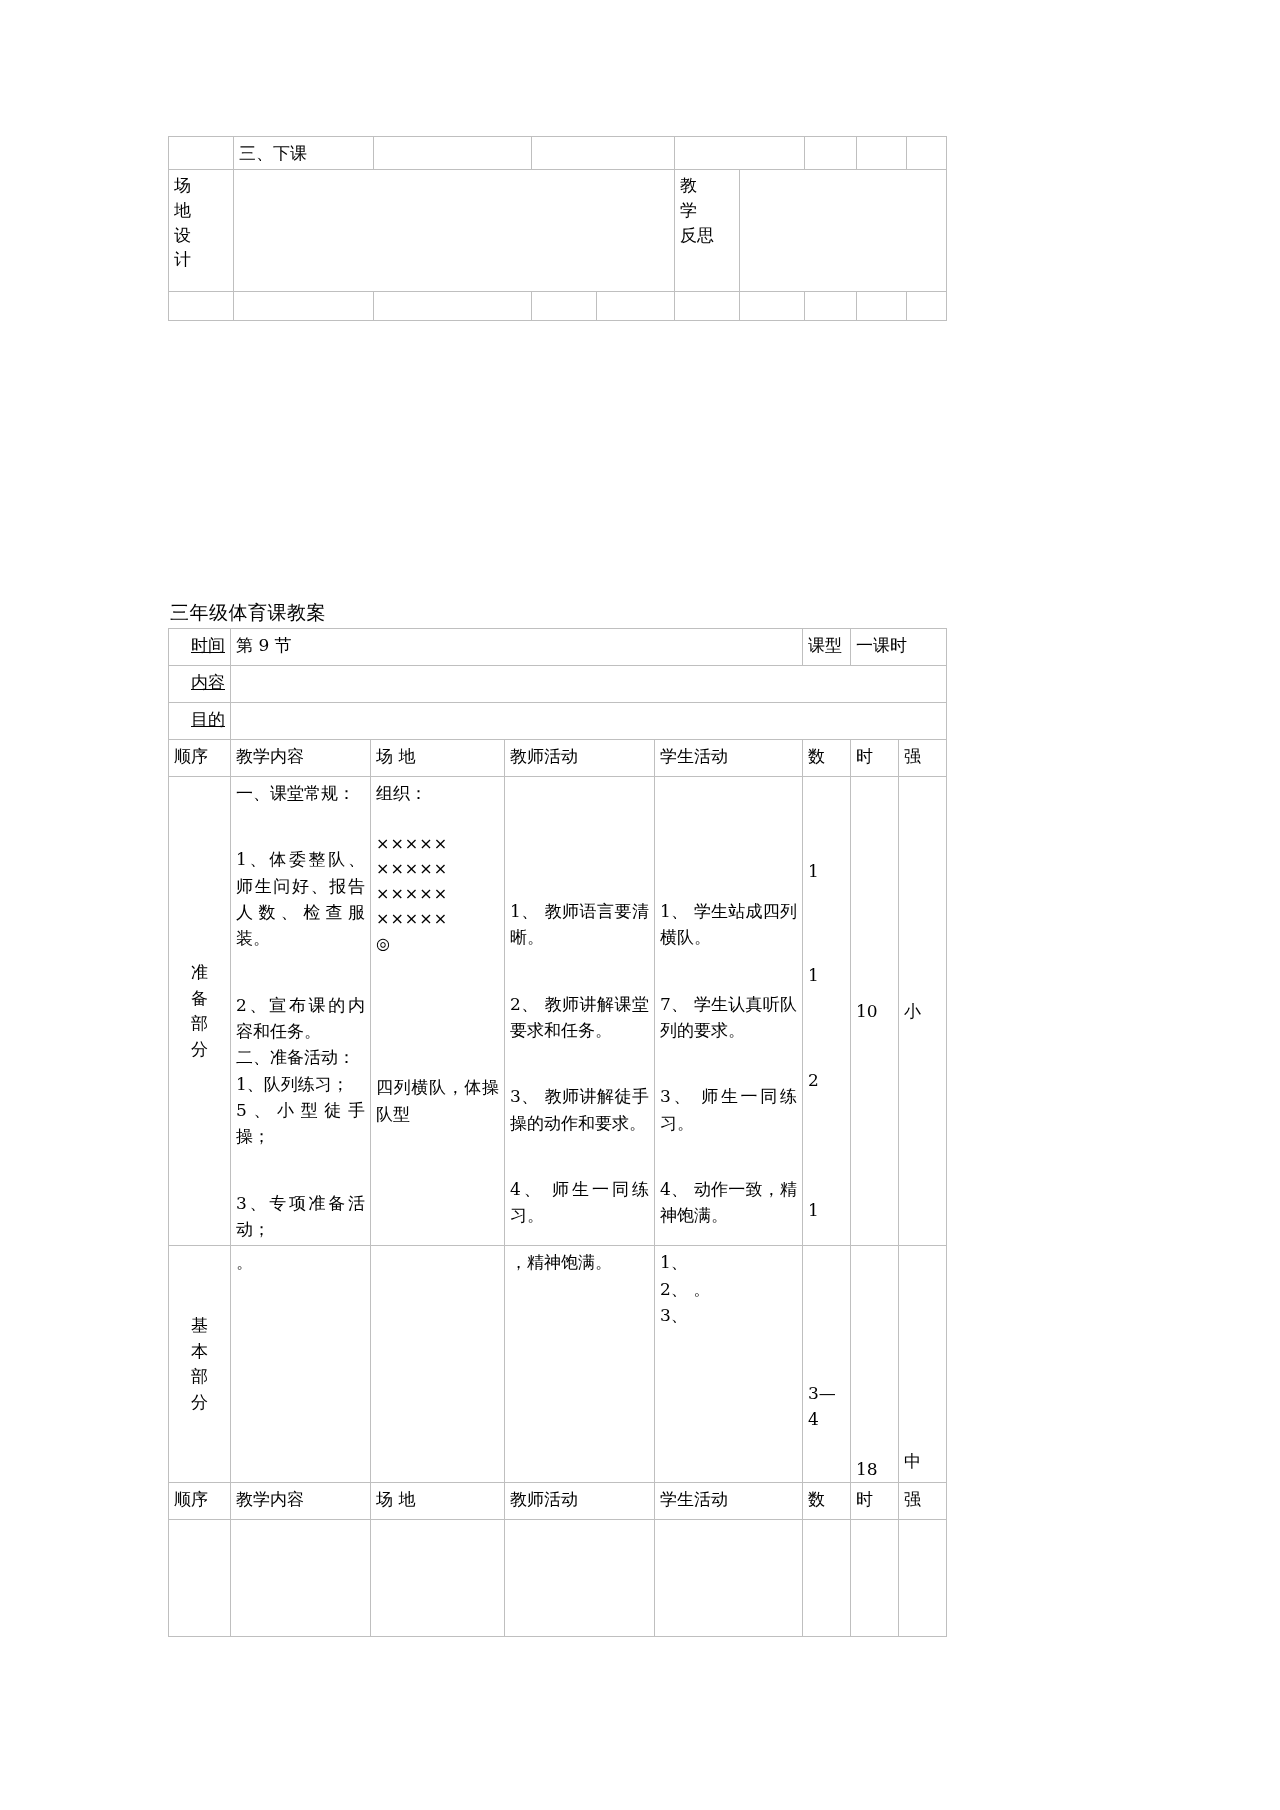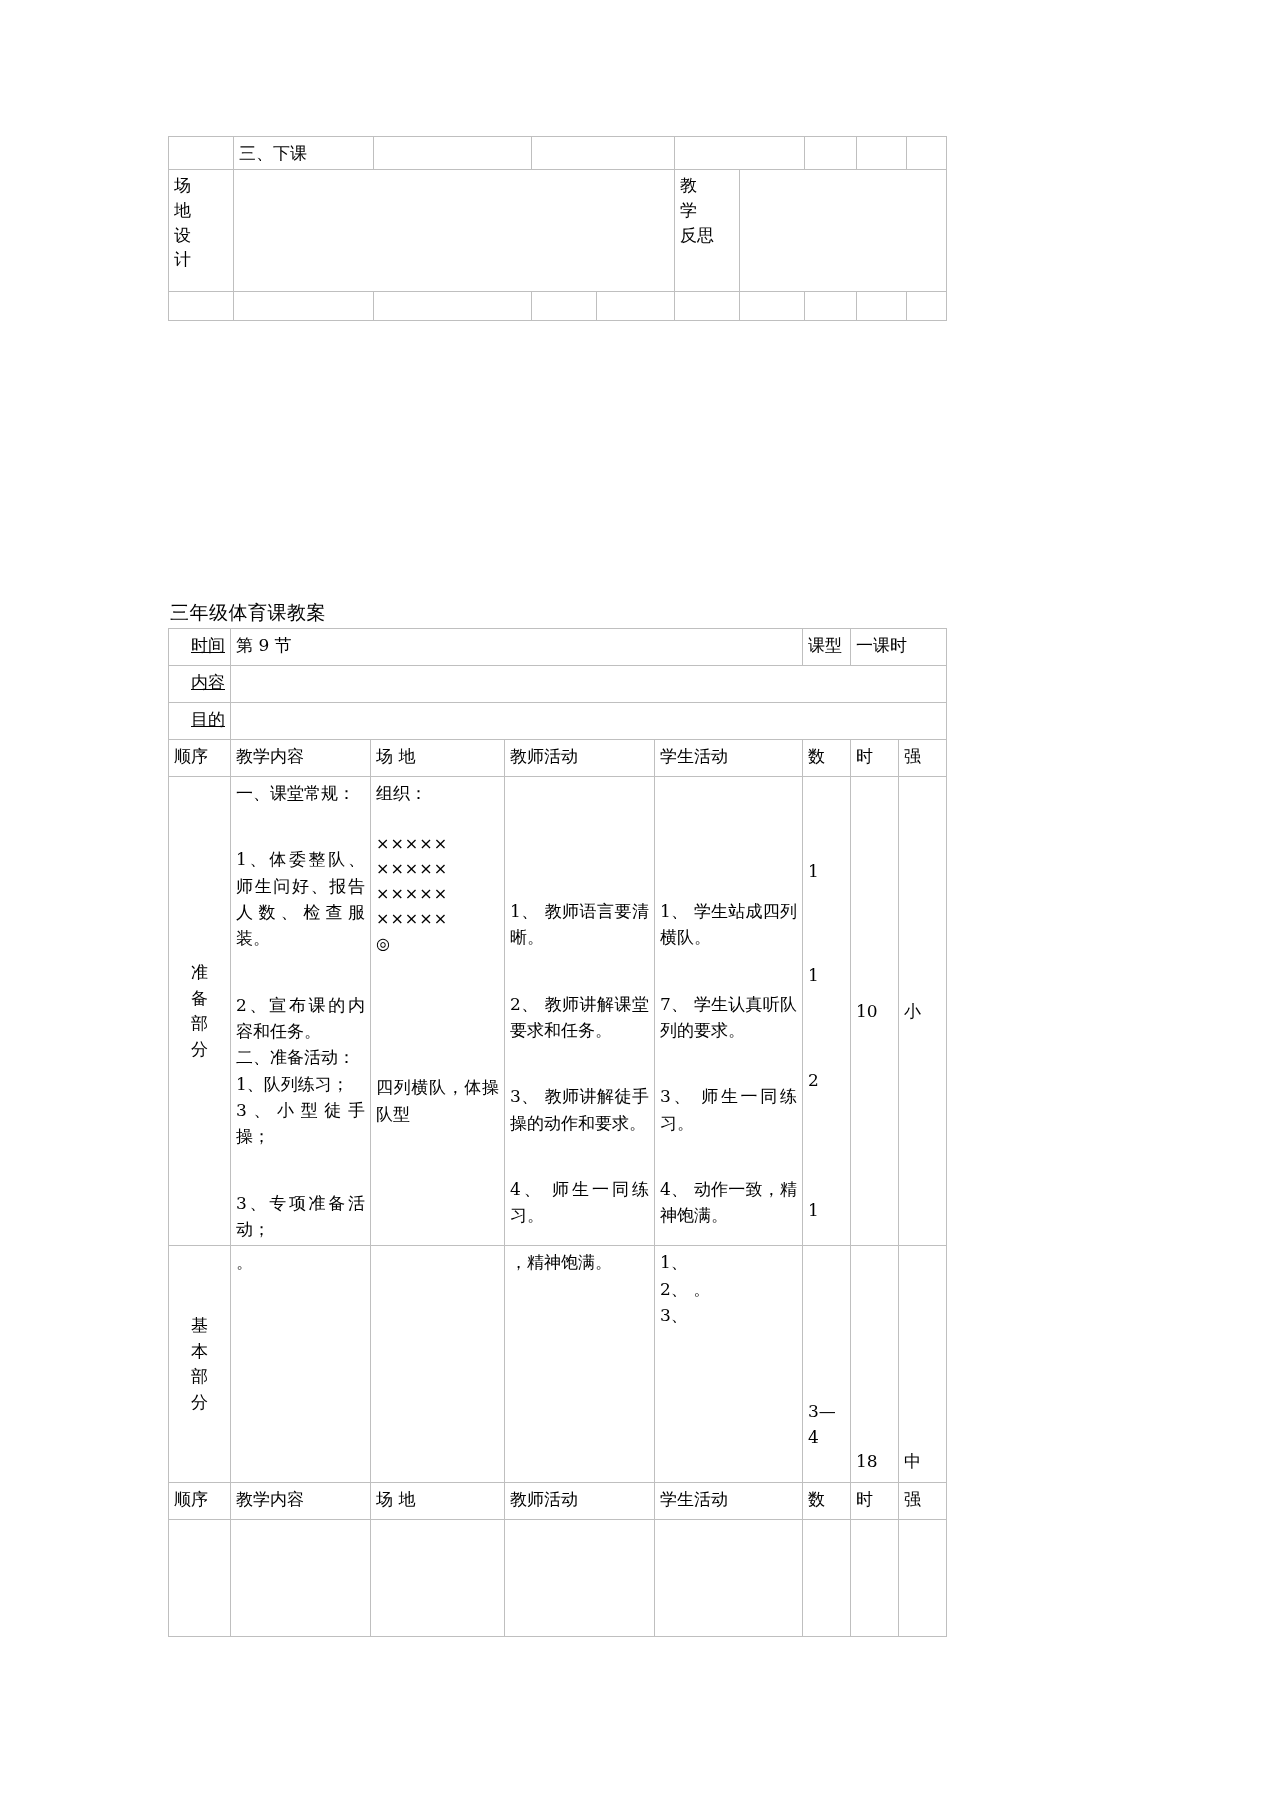"3、小型徒手操；" div { text: 3 -> 5 }
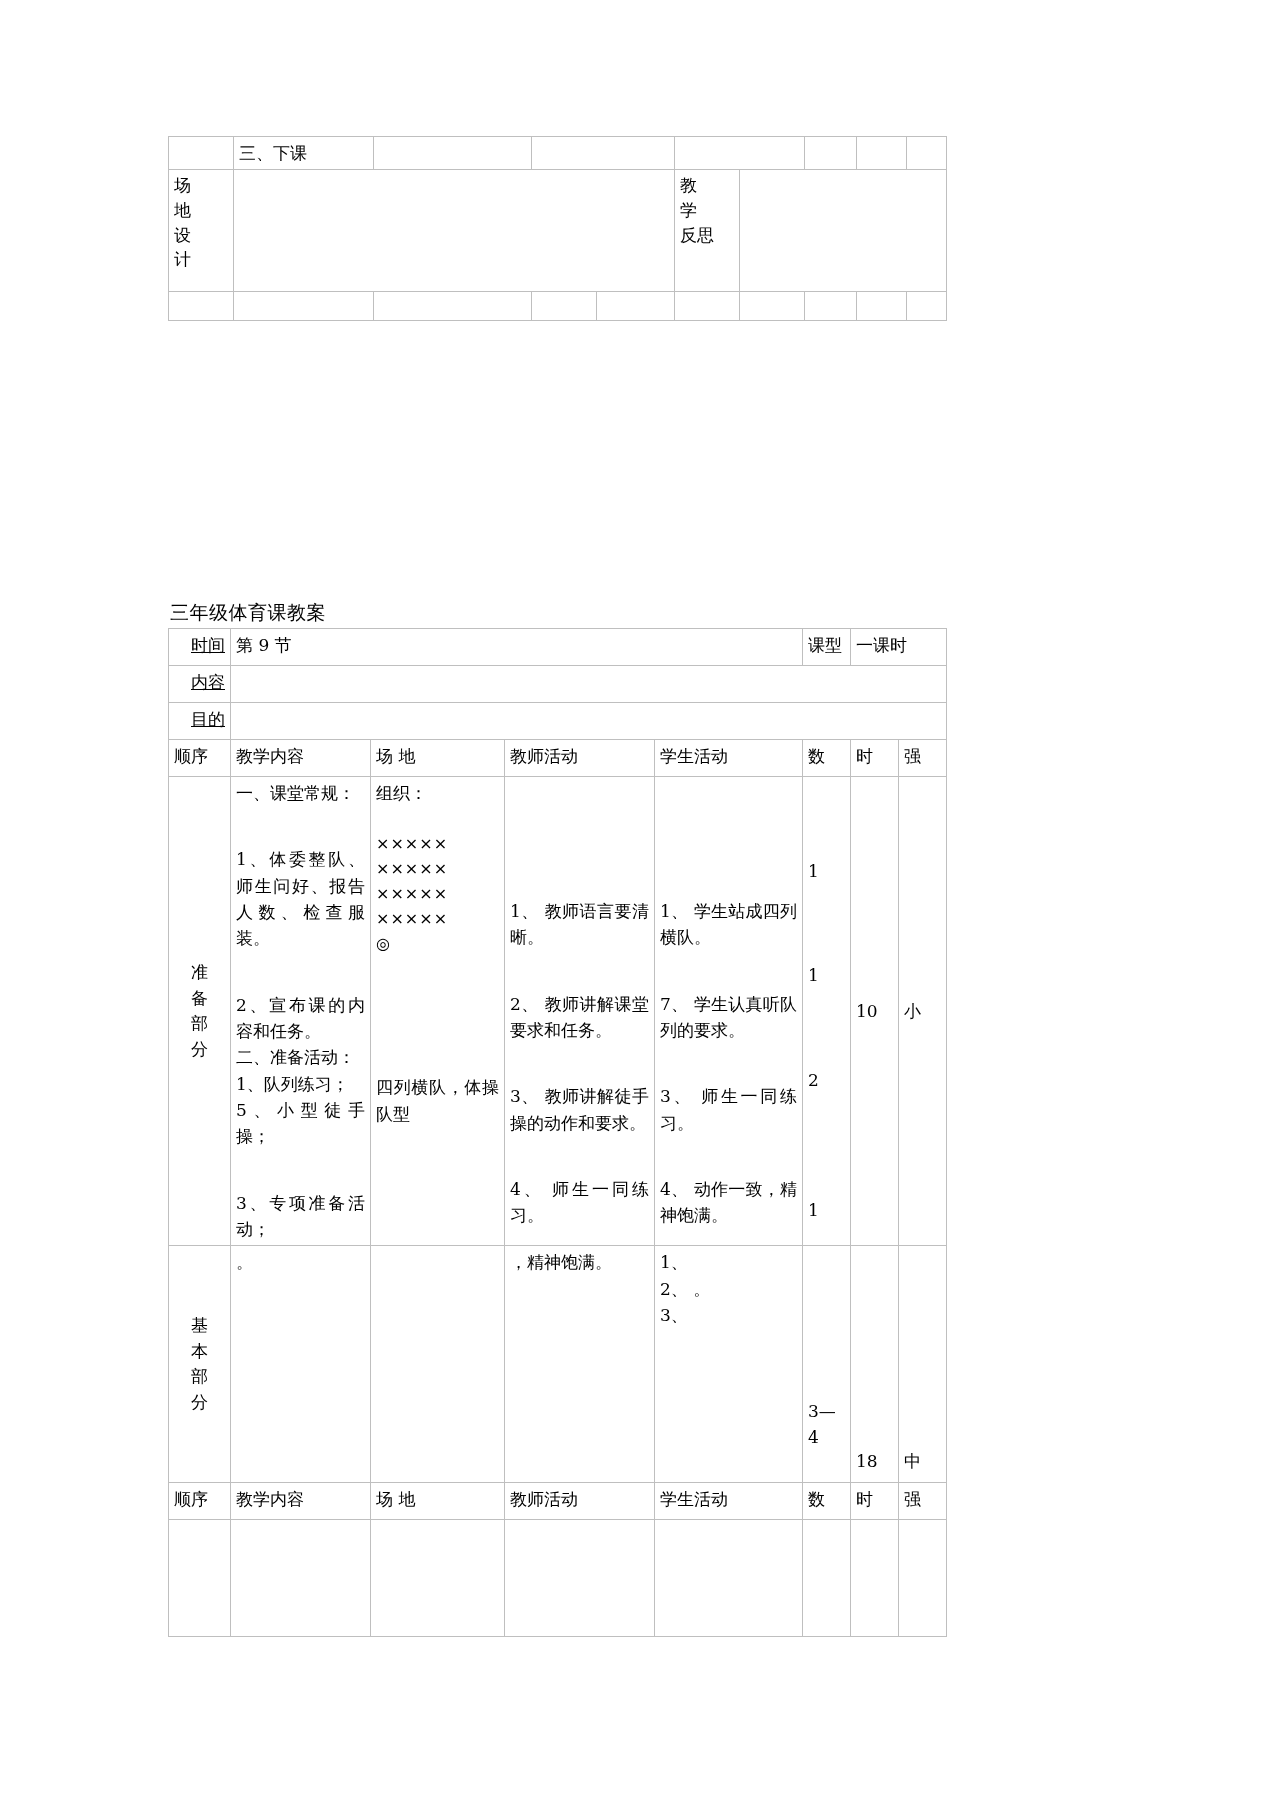"3—4" td { padding-bottom: 32px -> 50px }
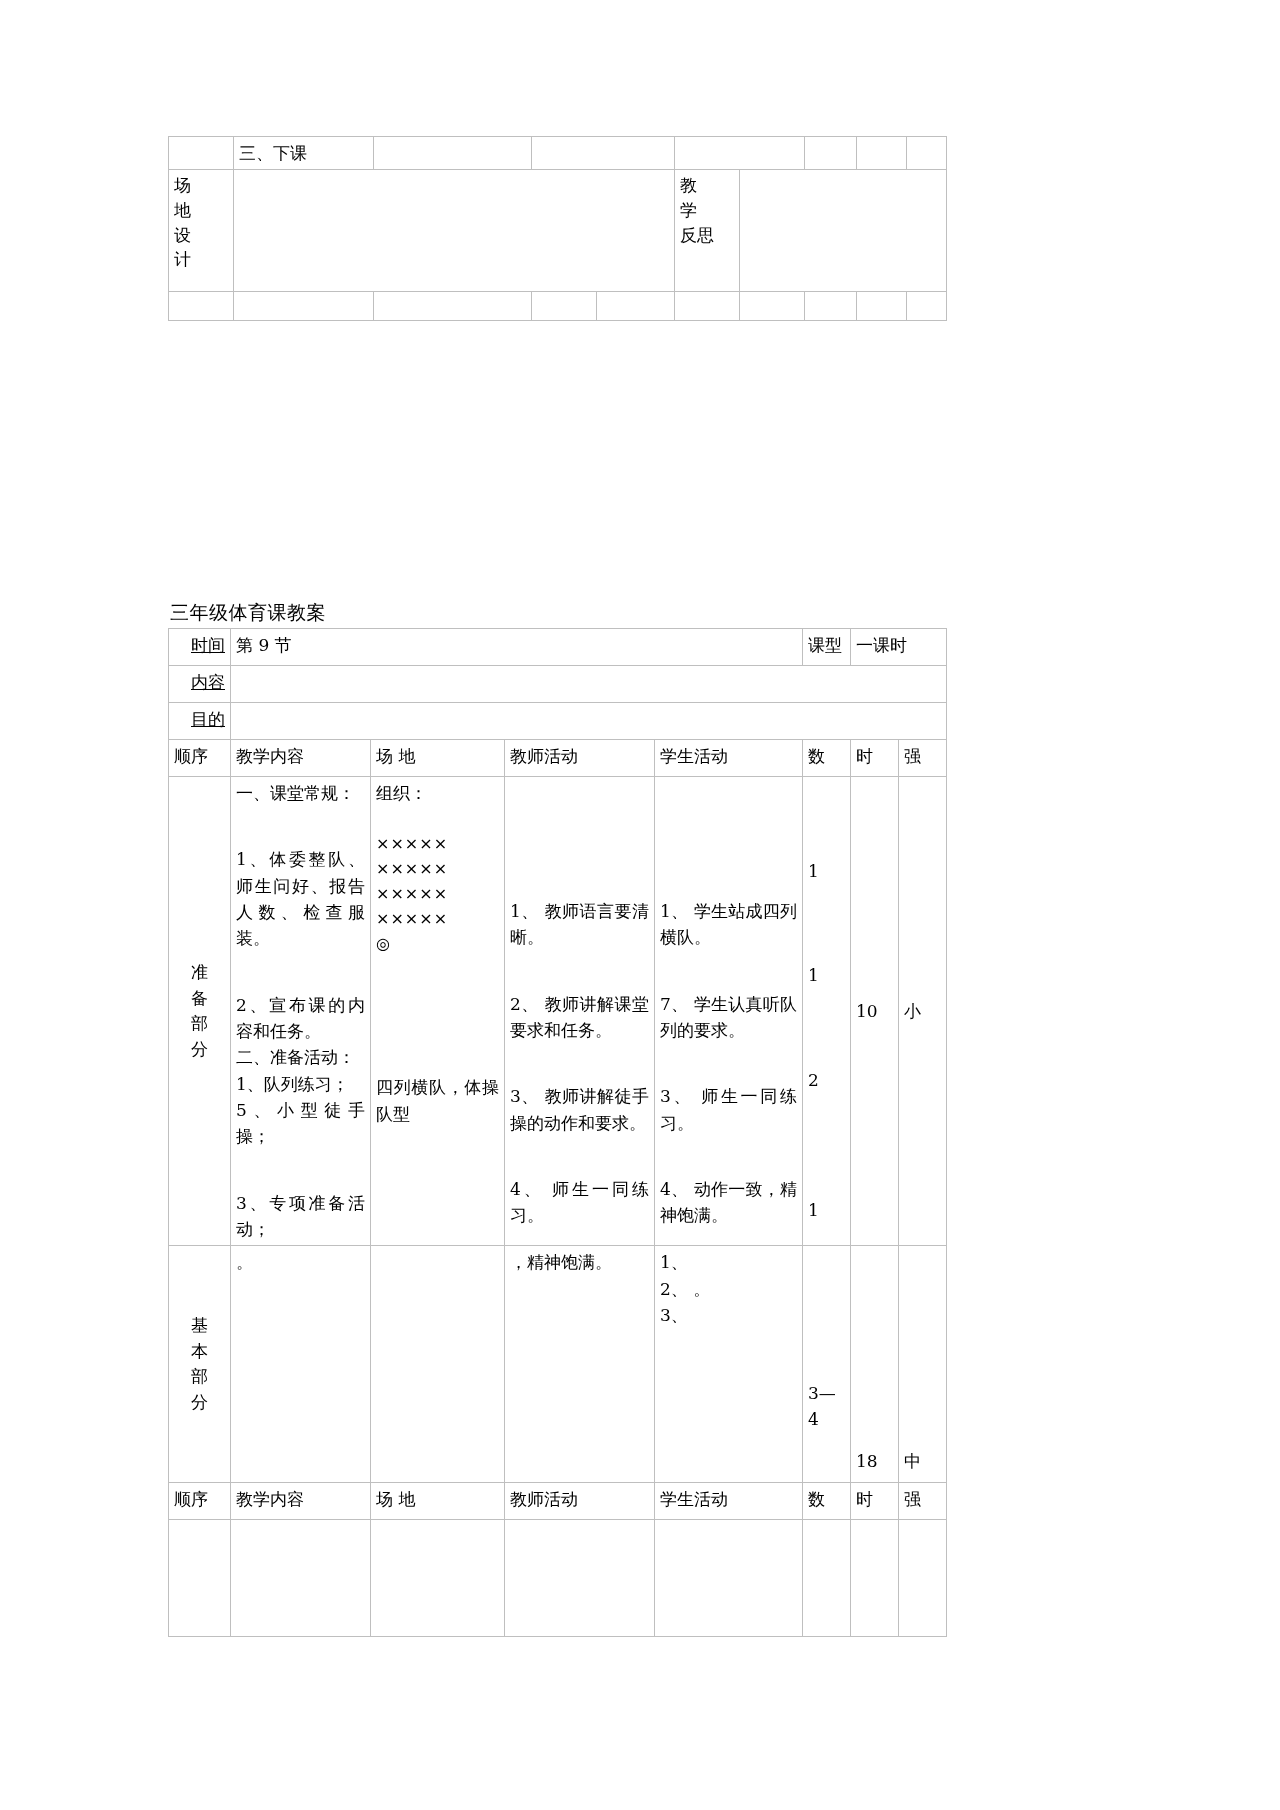"18" td { padding-bottom: 8px -> 0 }
